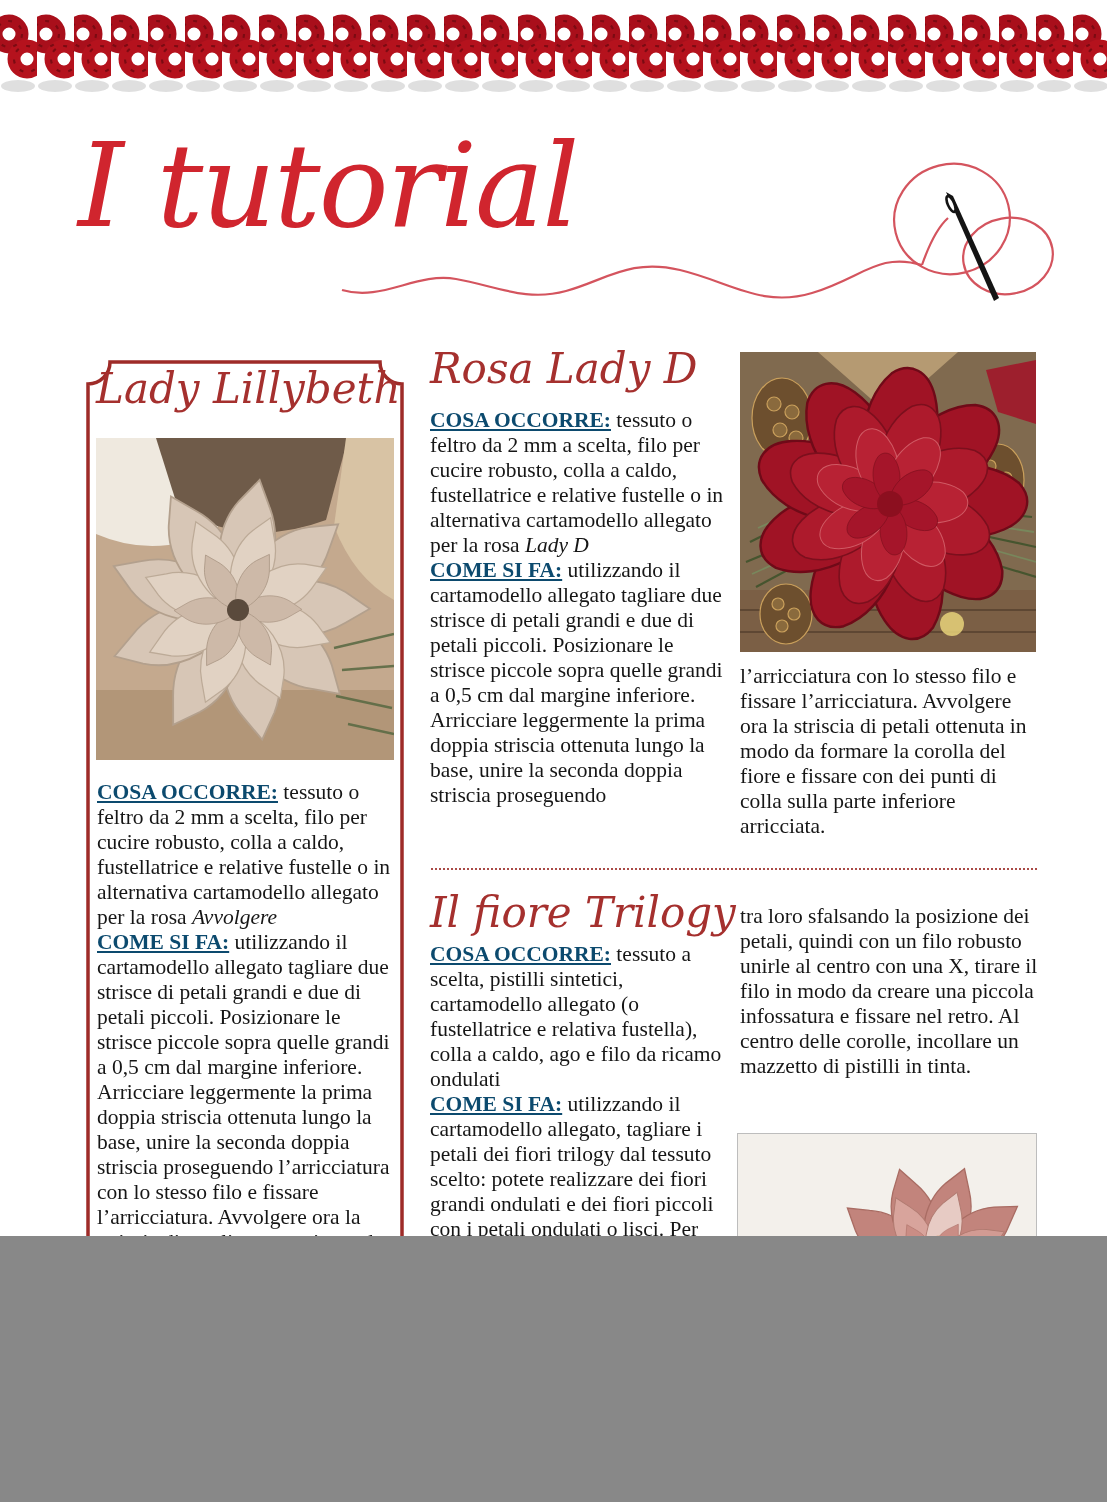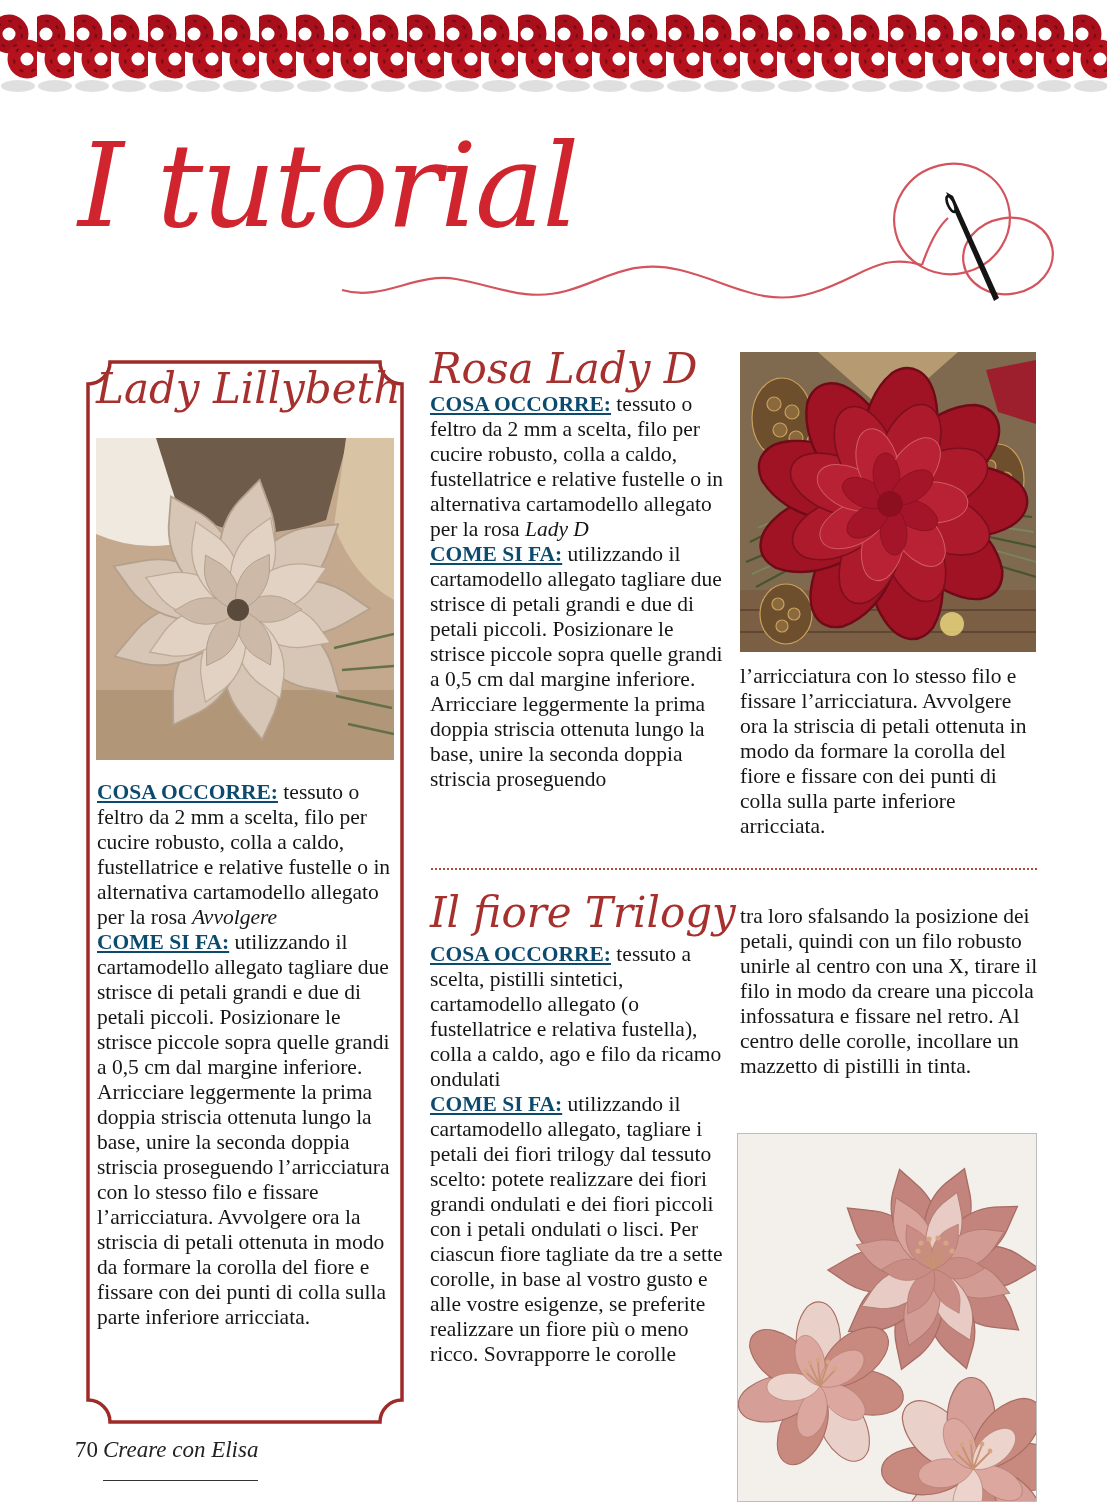"I tutorial" .page { height: 1502px -> 1236px }
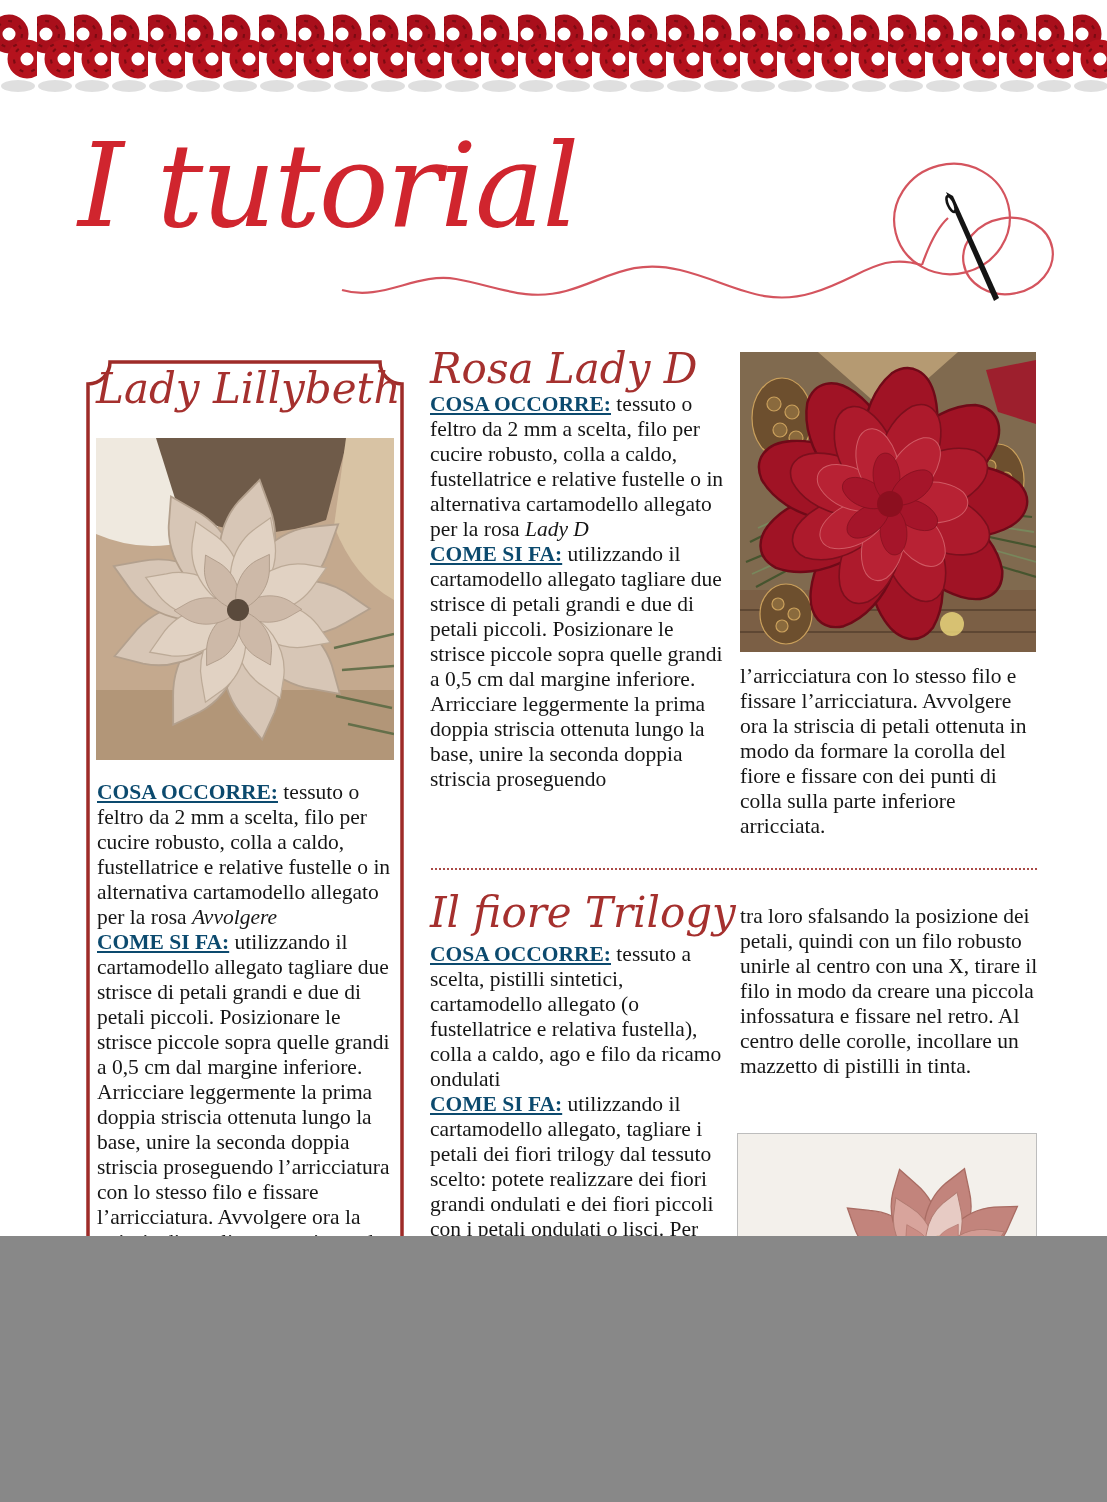"Rosa Lady D" .col2a .h-script { margin-bottom: 0 -> 16px }
